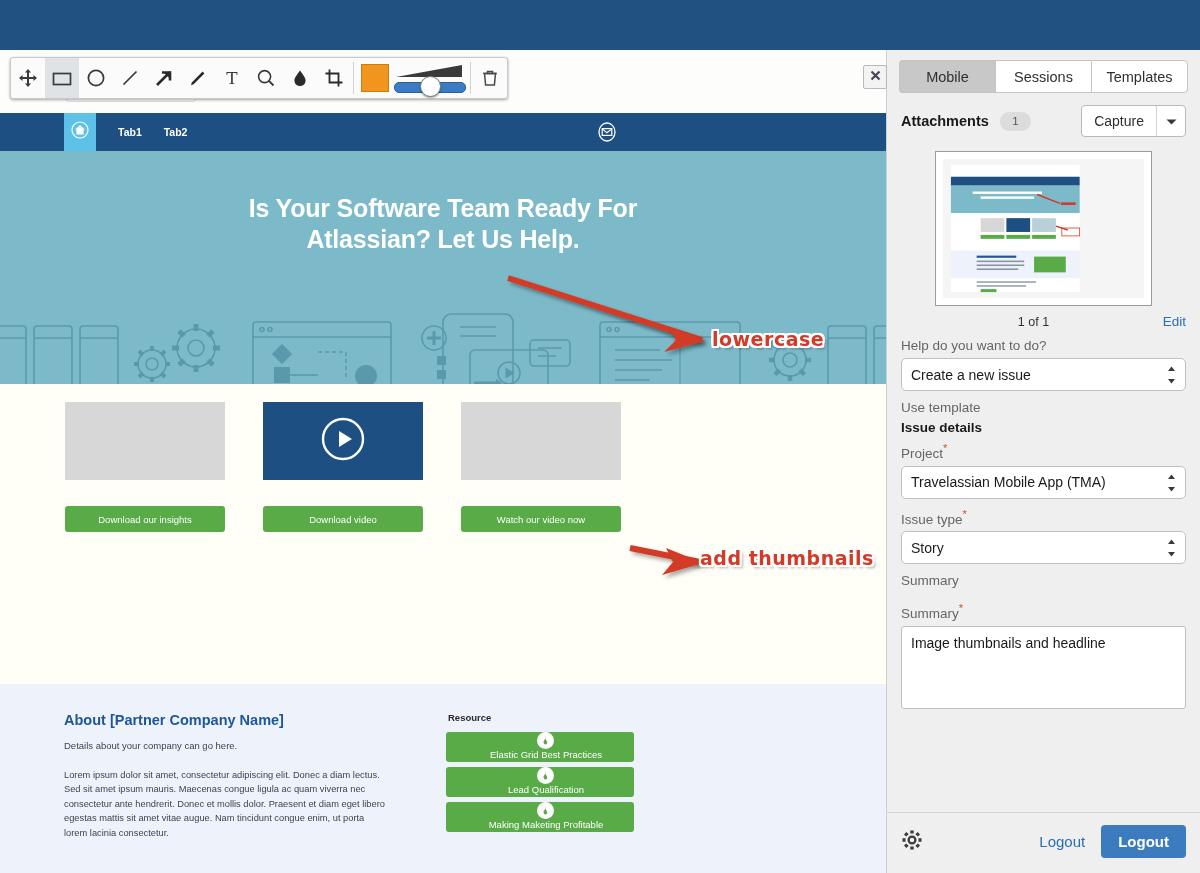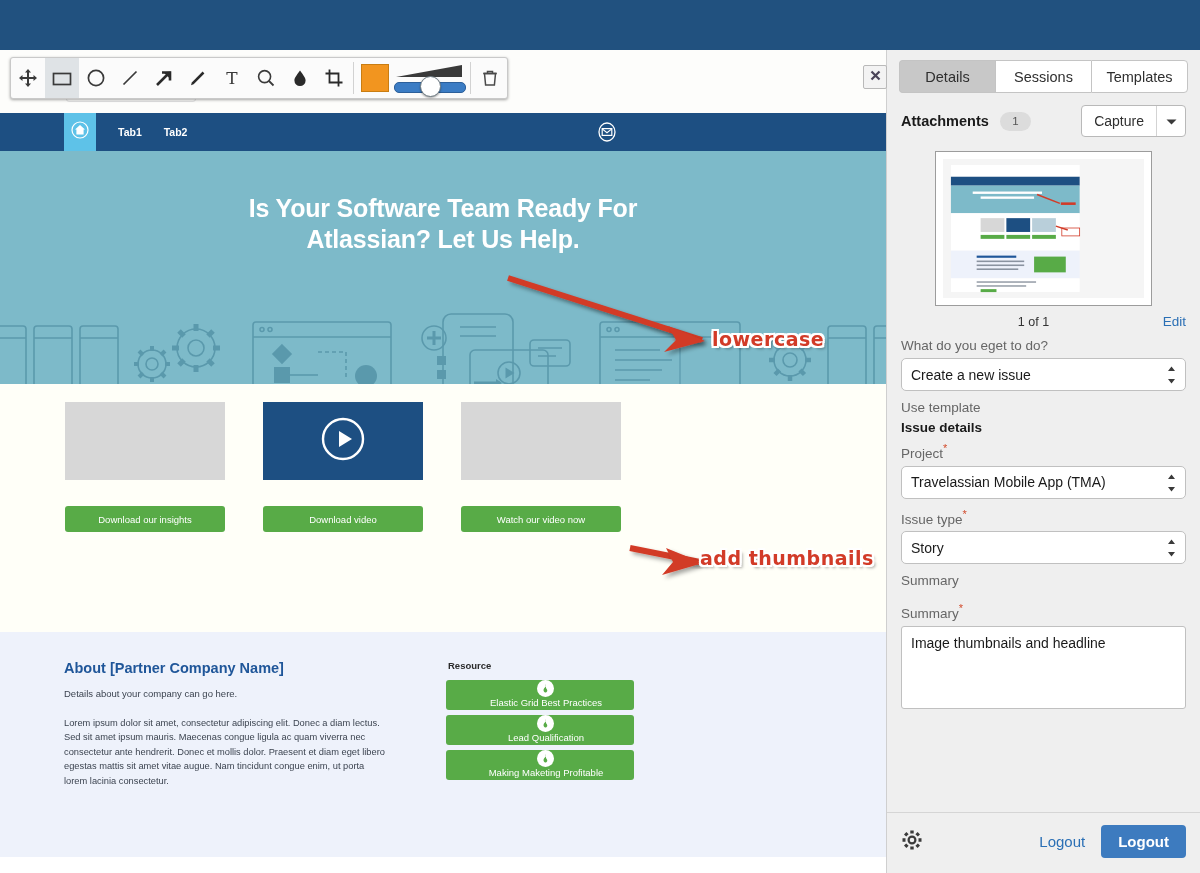"Details" div.tab { text: Details -> Mobile }
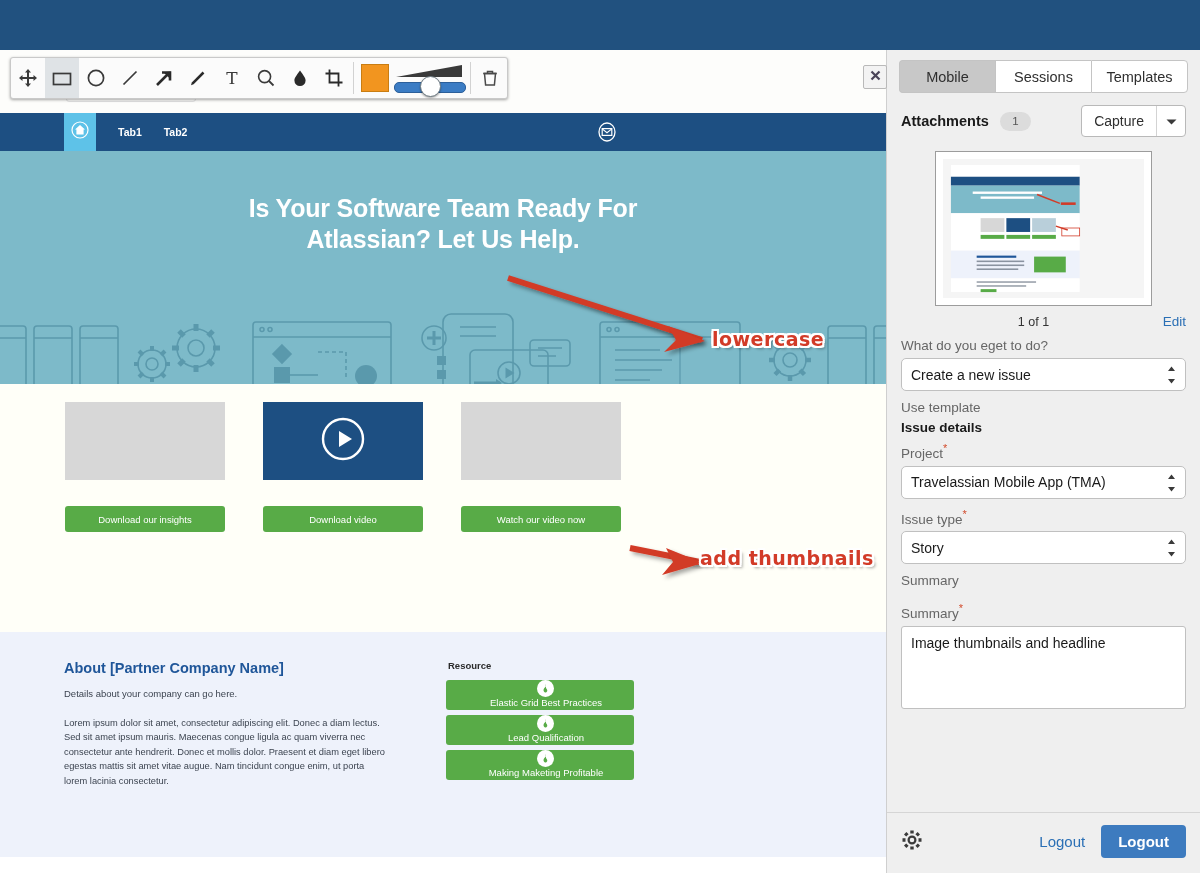"What do you eget to" div.fld-lbl { text: What do you eget -> Help do you want }
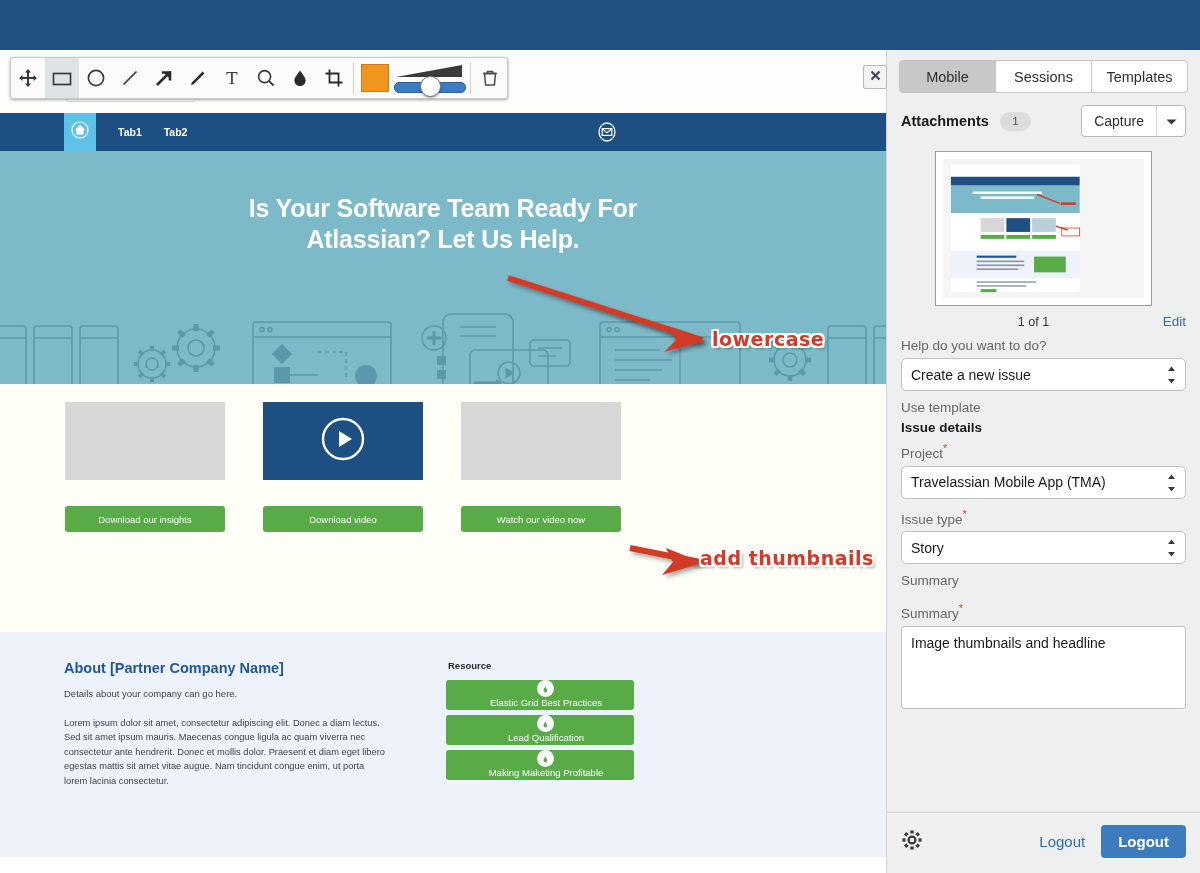"Download our insights" .cards { height: 248px -> 300px }
